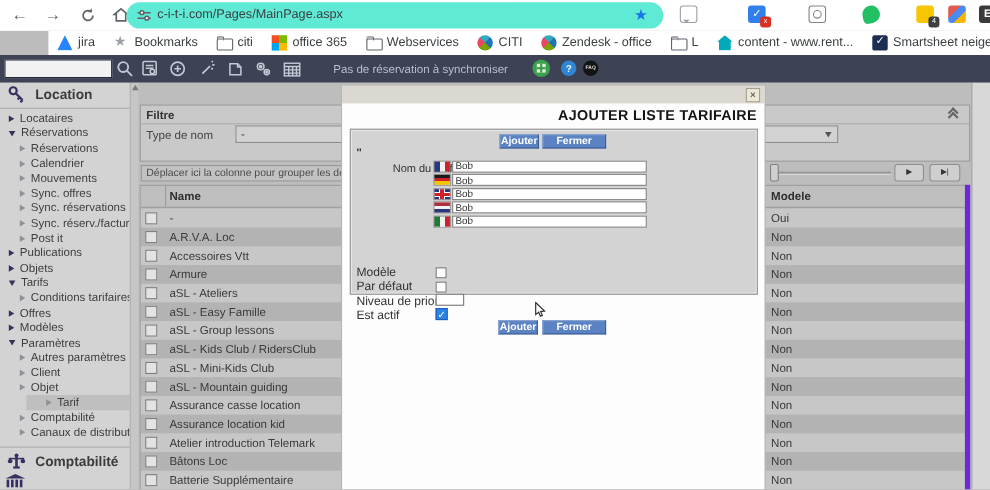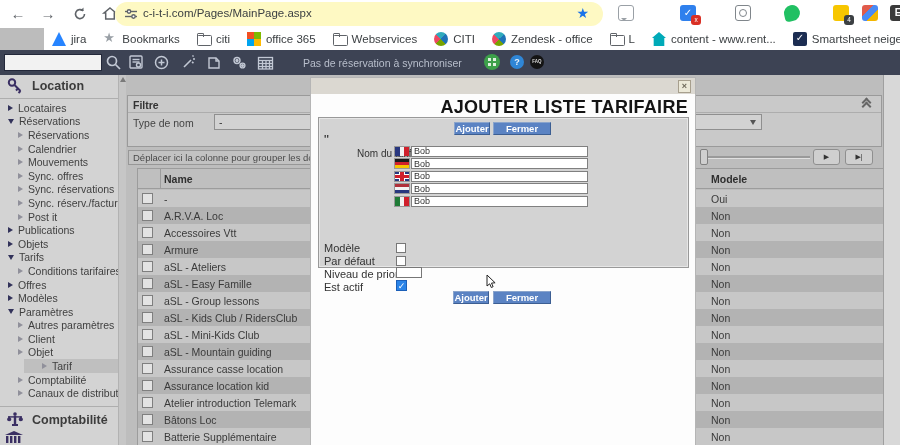"c-i-t-i.com/Pages/MainPage.aspx" #addr-pill { background: #fef9c3 -> #5eead4 }
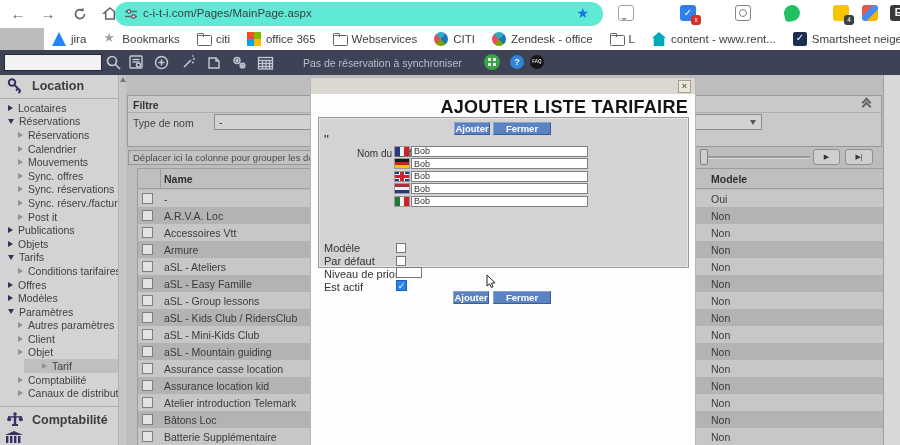"AJOUTER LISTE TARIFAIRE" #modal-title { font-size: 18px -> 13px }
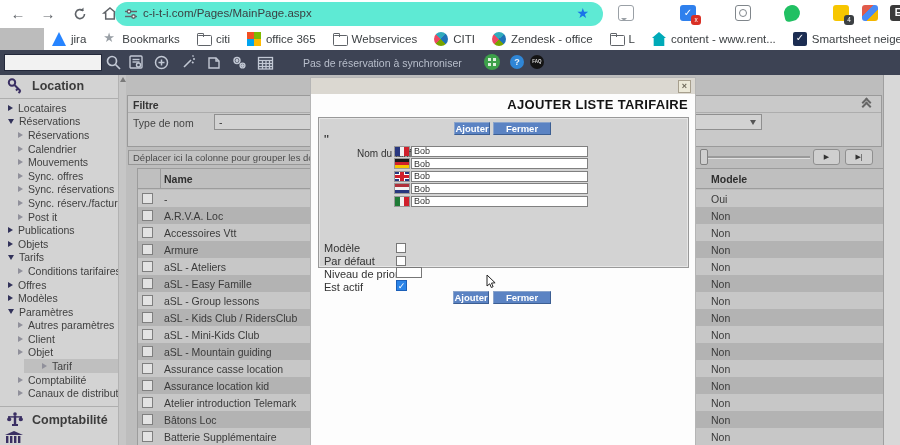"Name" #grid { border-right: 7px solid #6d28d9 -> 5px solid #6d28d9; left: 11px -> 1px }
